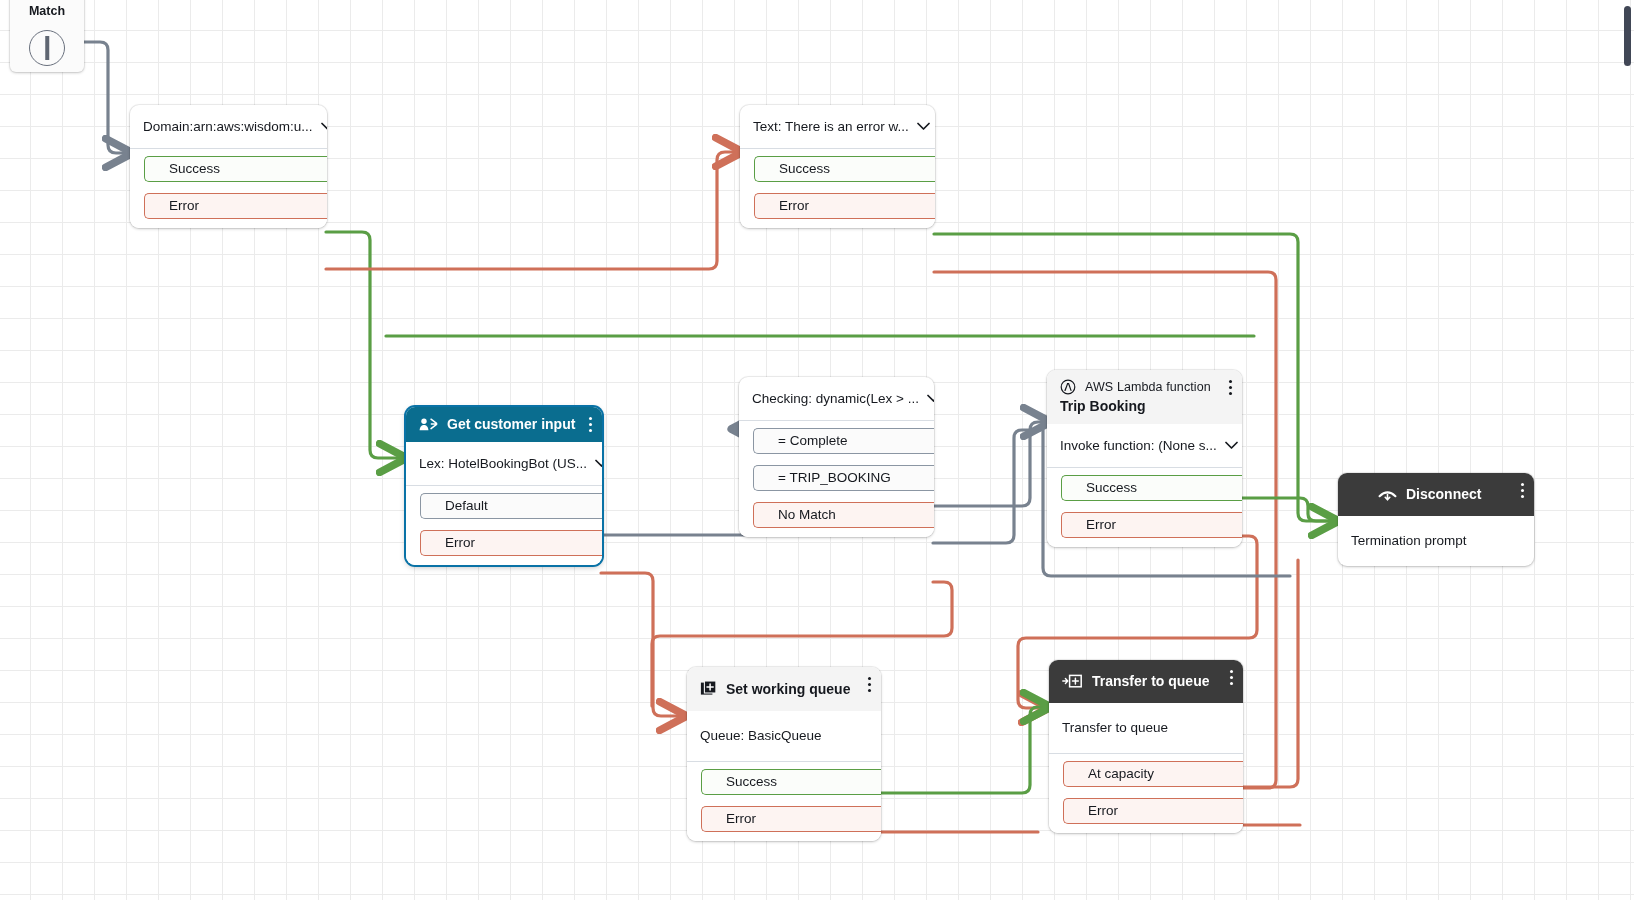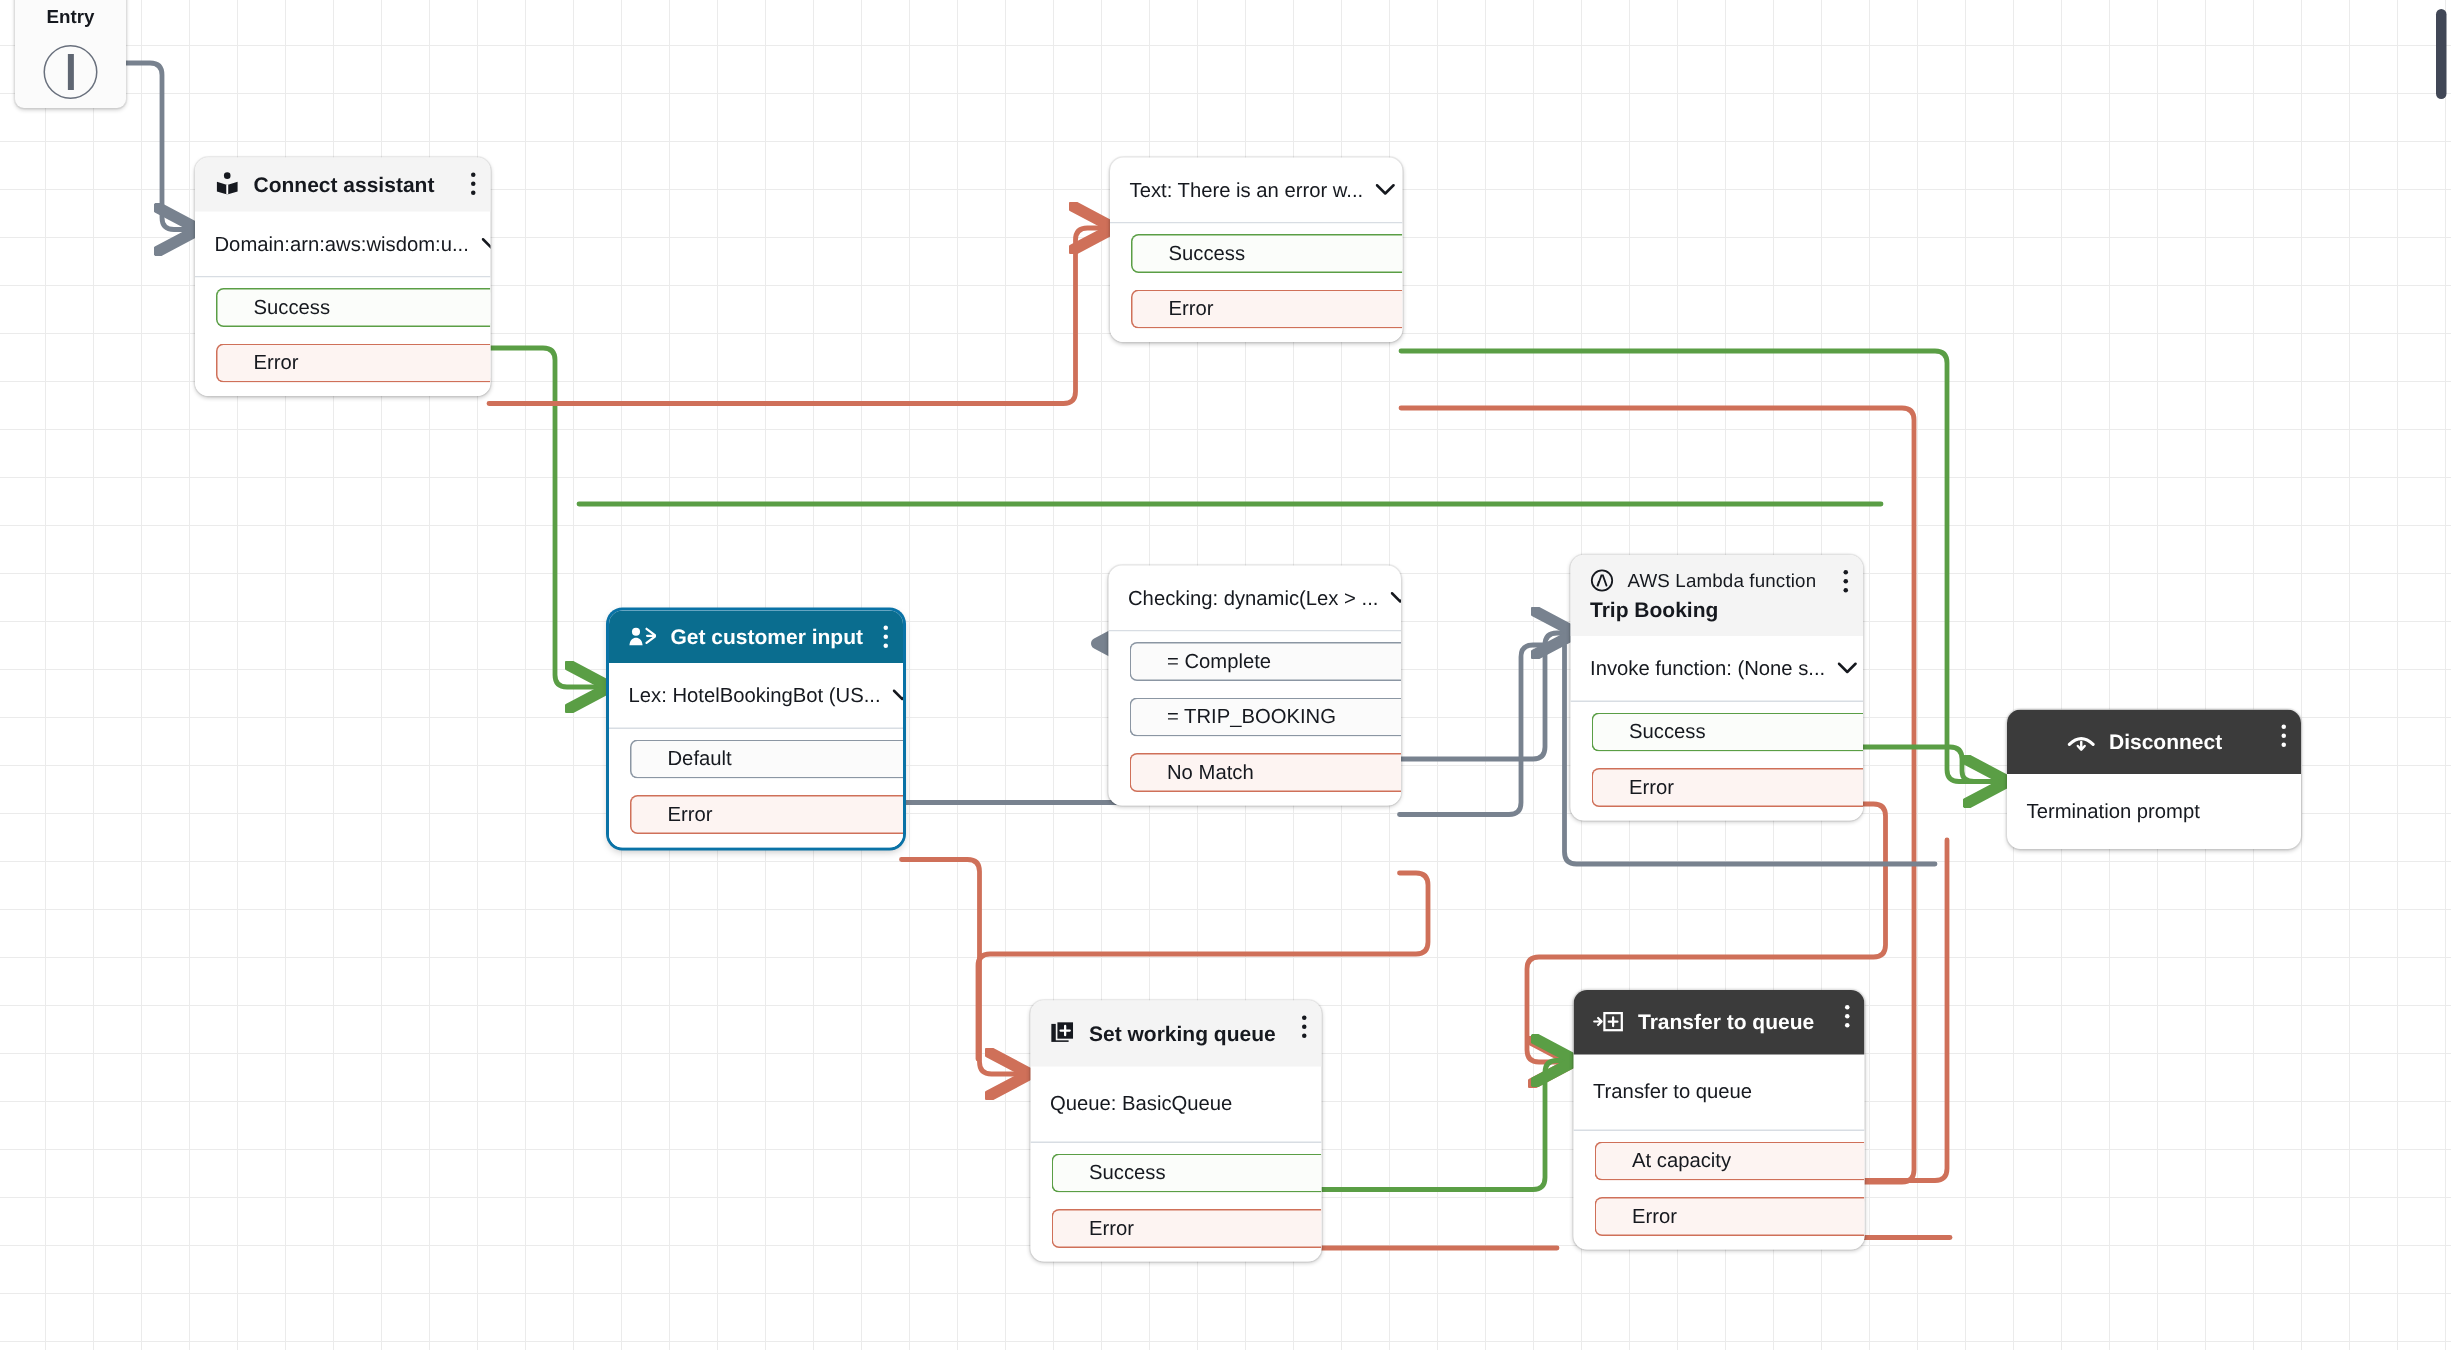"Entry" div { text: Entry -> Match }
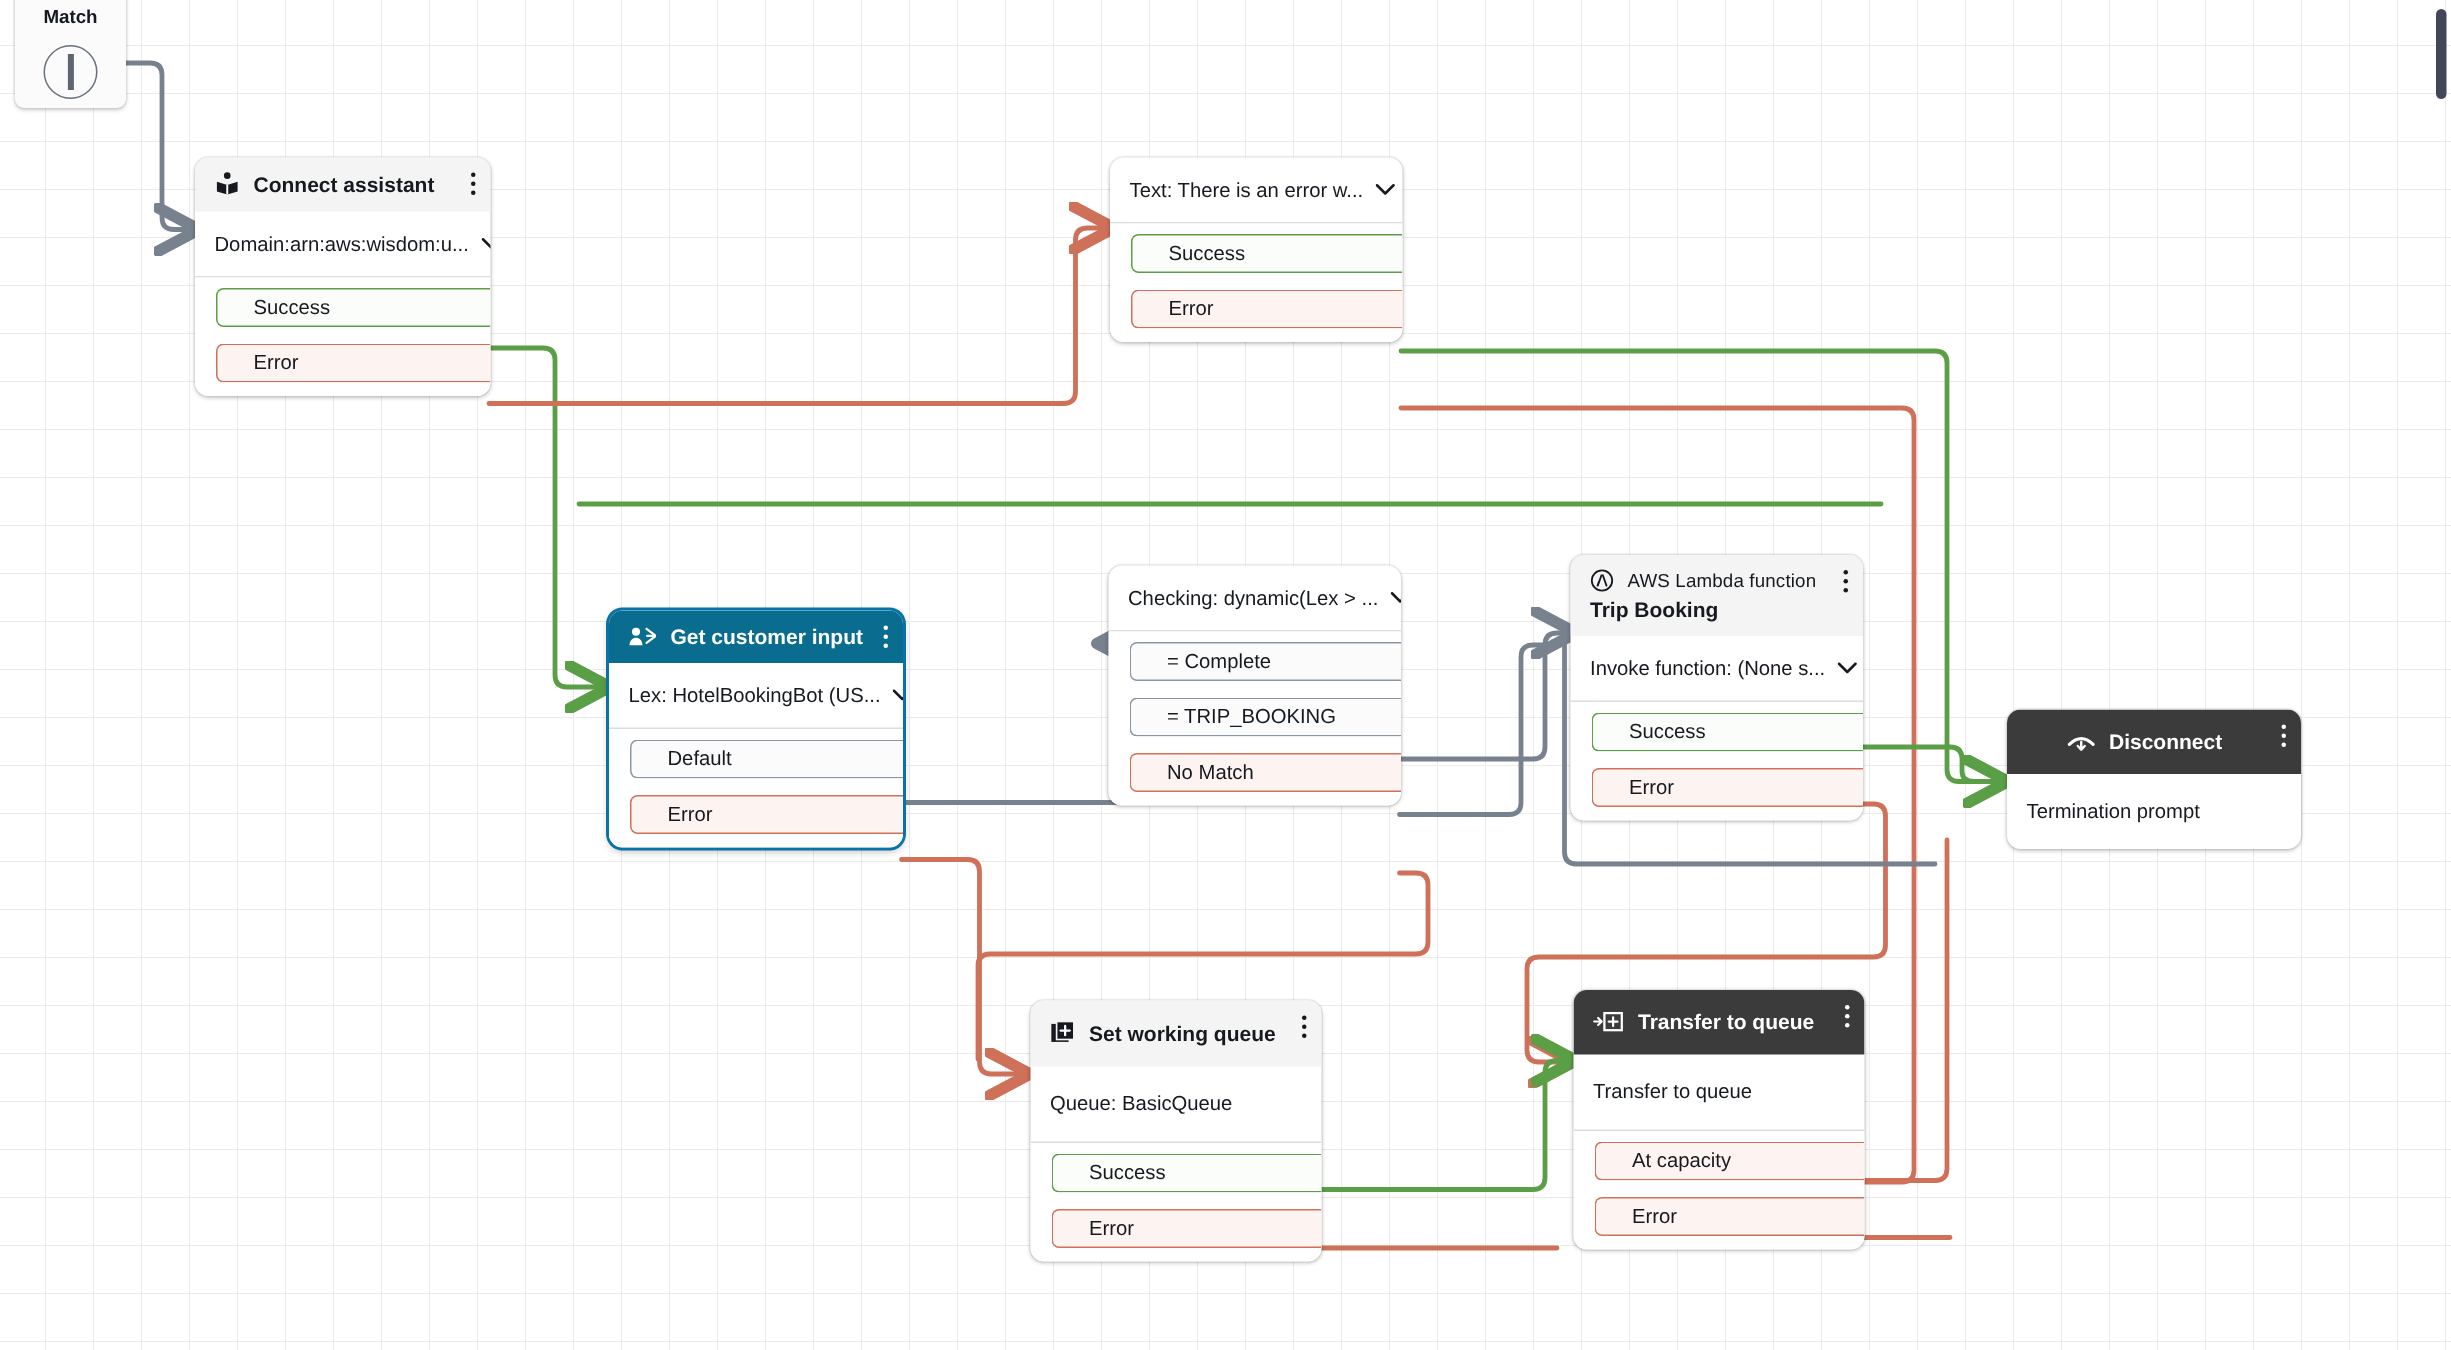"Connect assistant" div.nhead { html: <div> <div> <span> <svg> <circle></circle> <path></path> <path></path> </svg> </span> <span>Connect assistant</span> </div> <span> <i></i> <i></i> <i></i> </span> </div> -> none }
